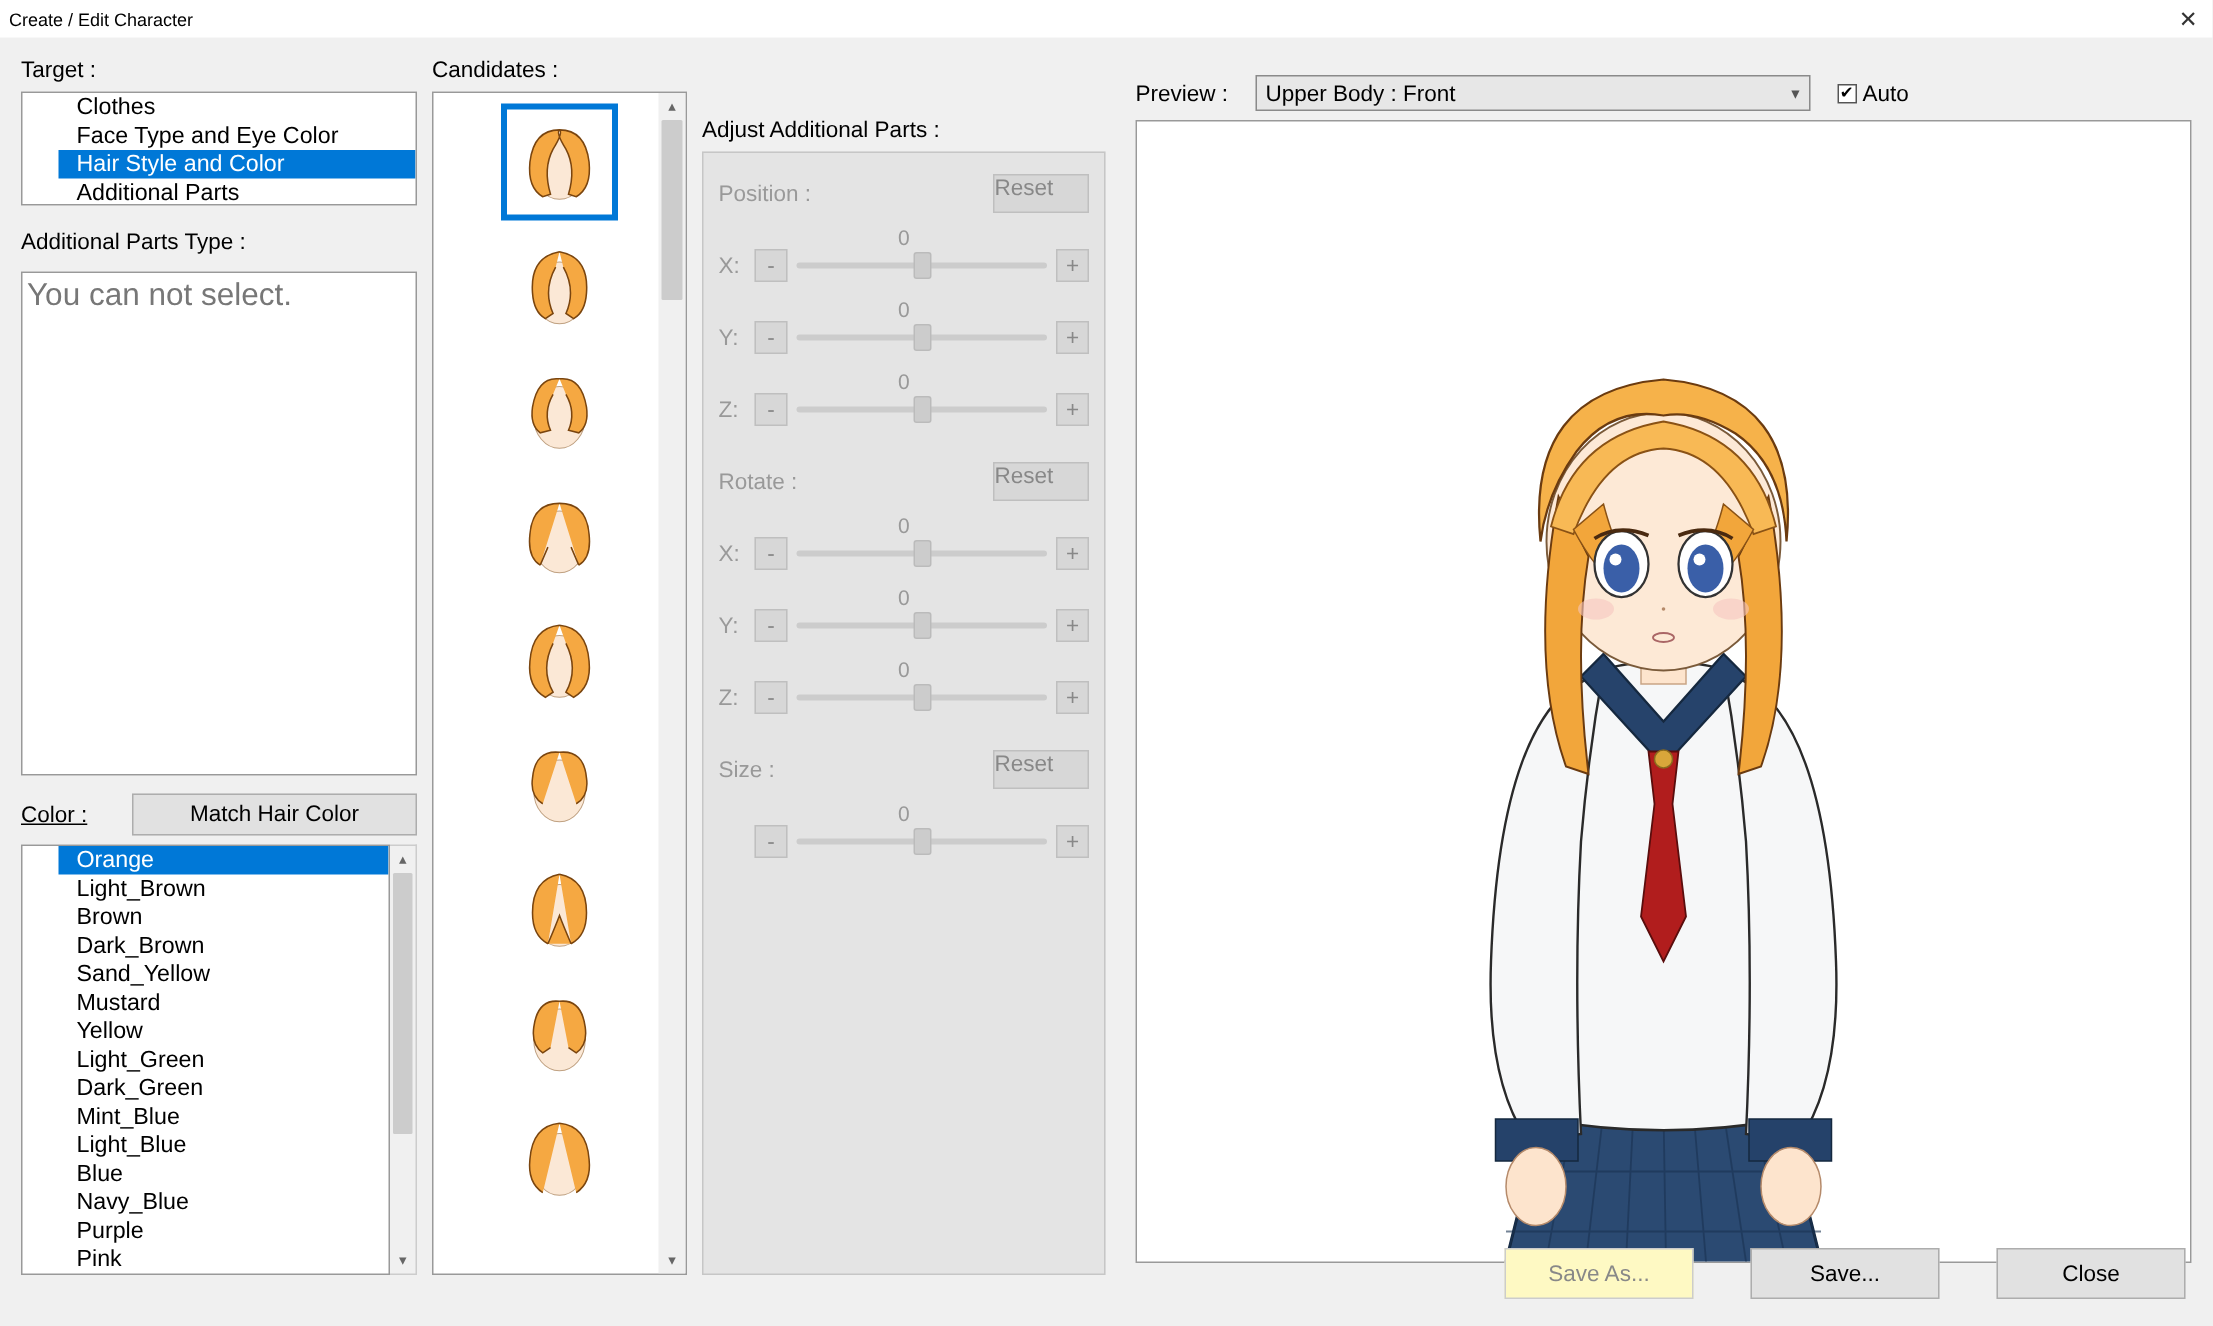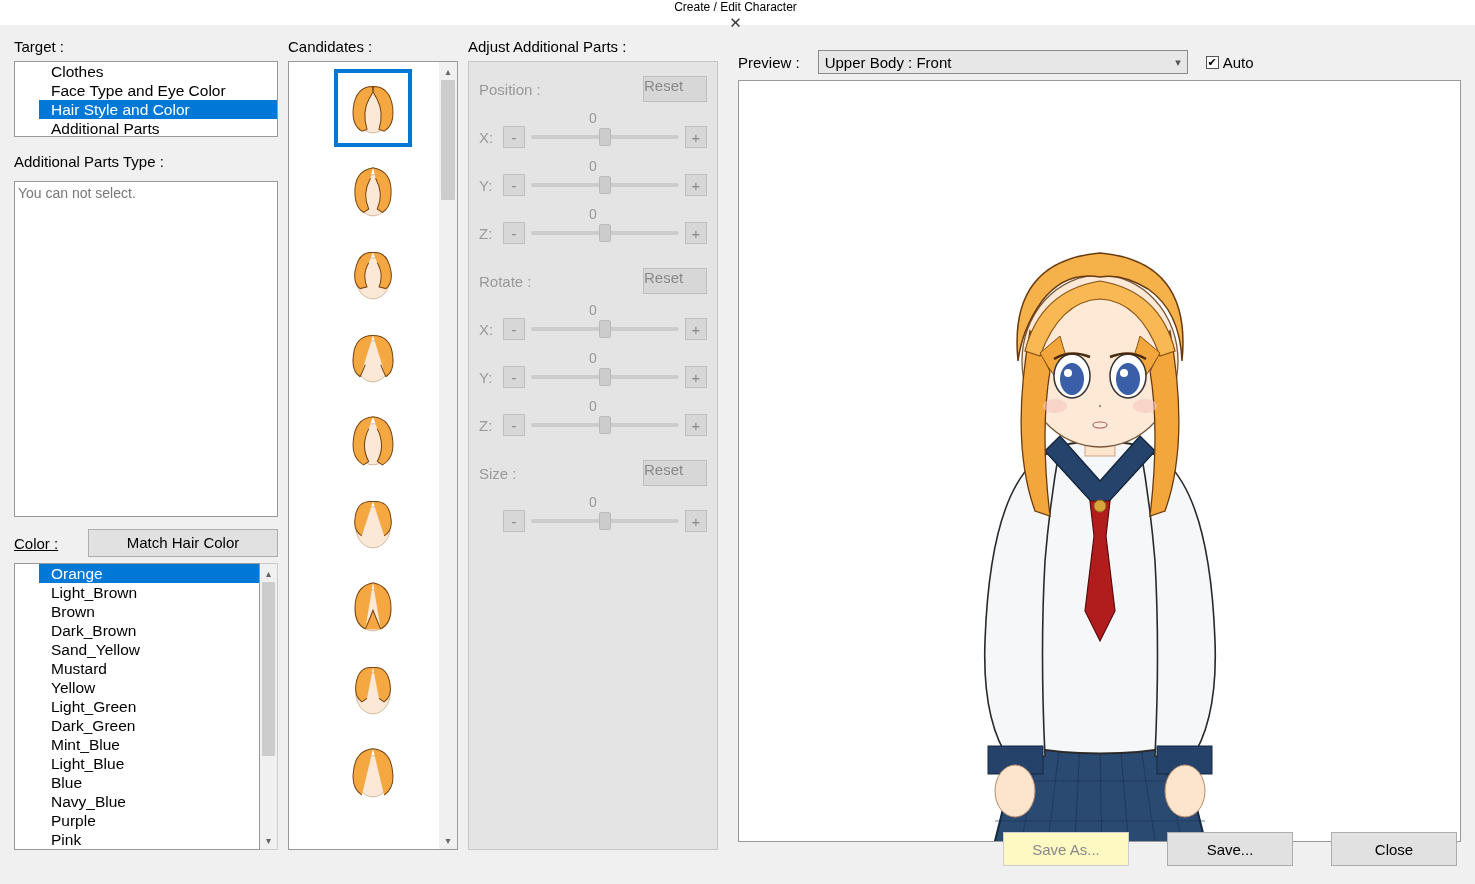"Create / Edit Character" .titlebar { flex-direction: column -> none }
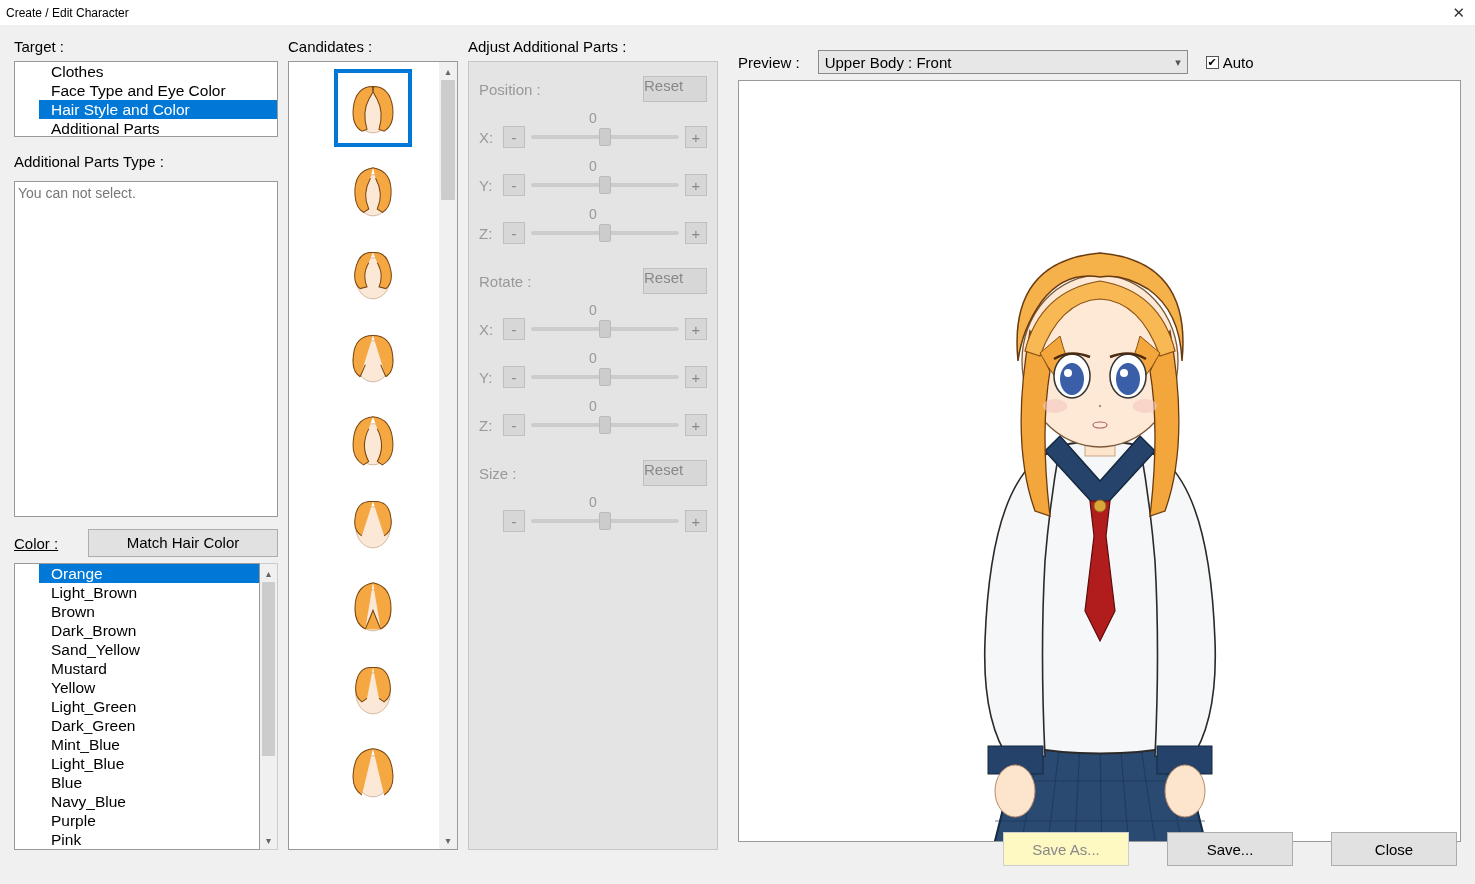"Adjust Additional Parts :" .adjust-col { margin-top: none -> 40px; width: 250px -> 269px }
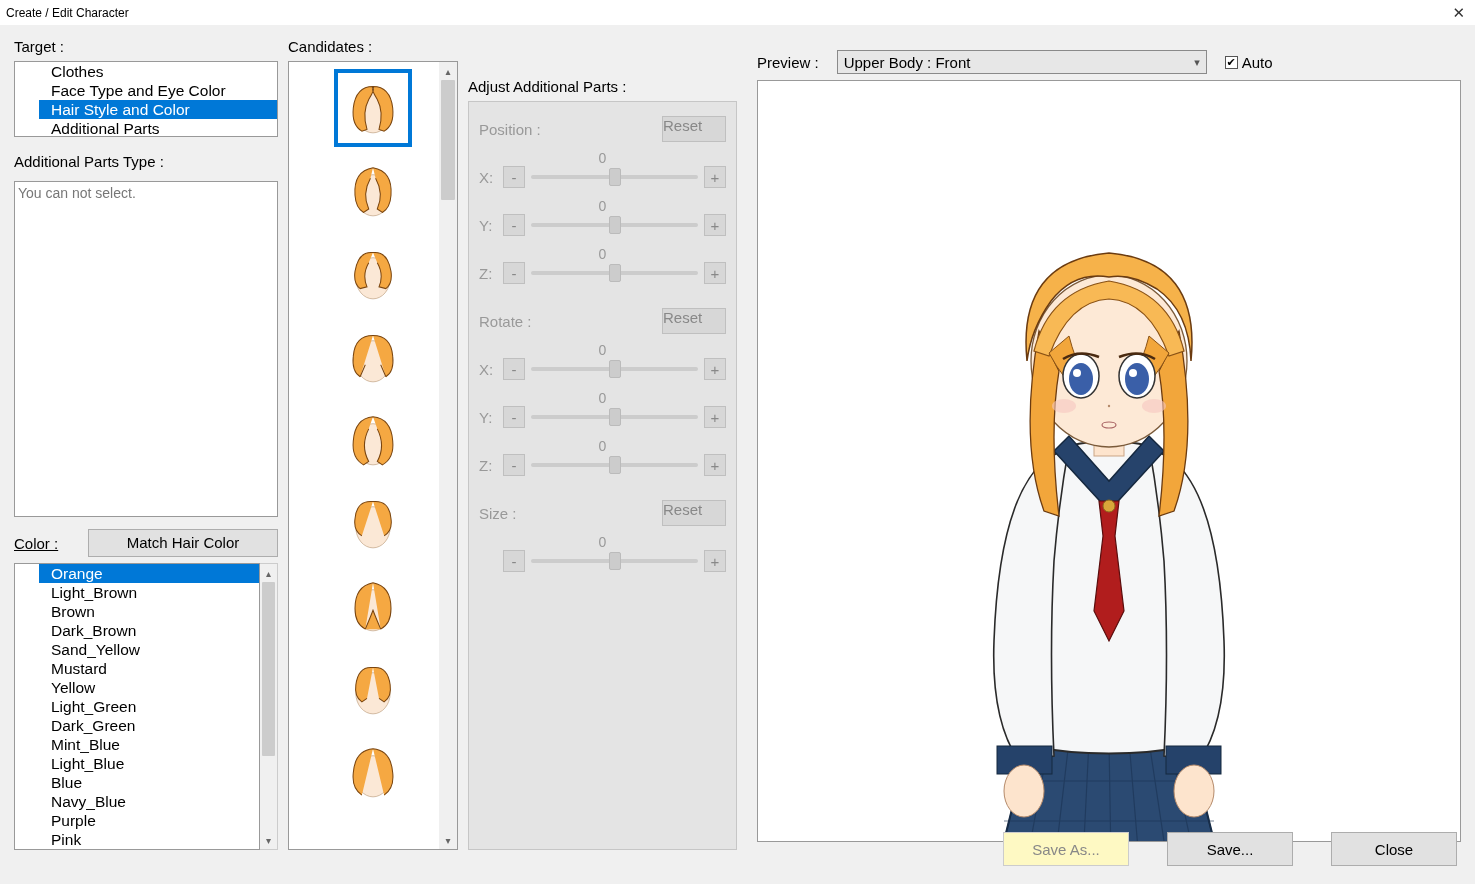"You can not select." .ap-type-box { font-size: 14px -> 21px }
